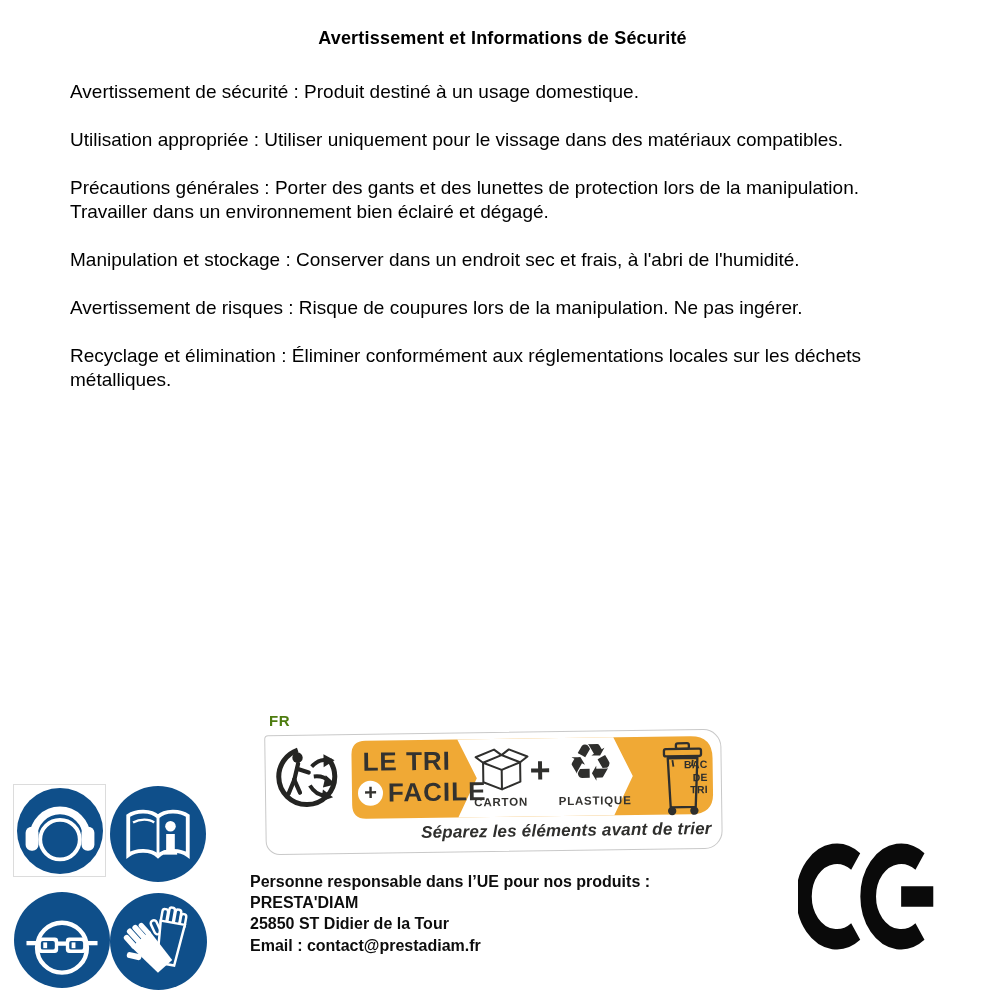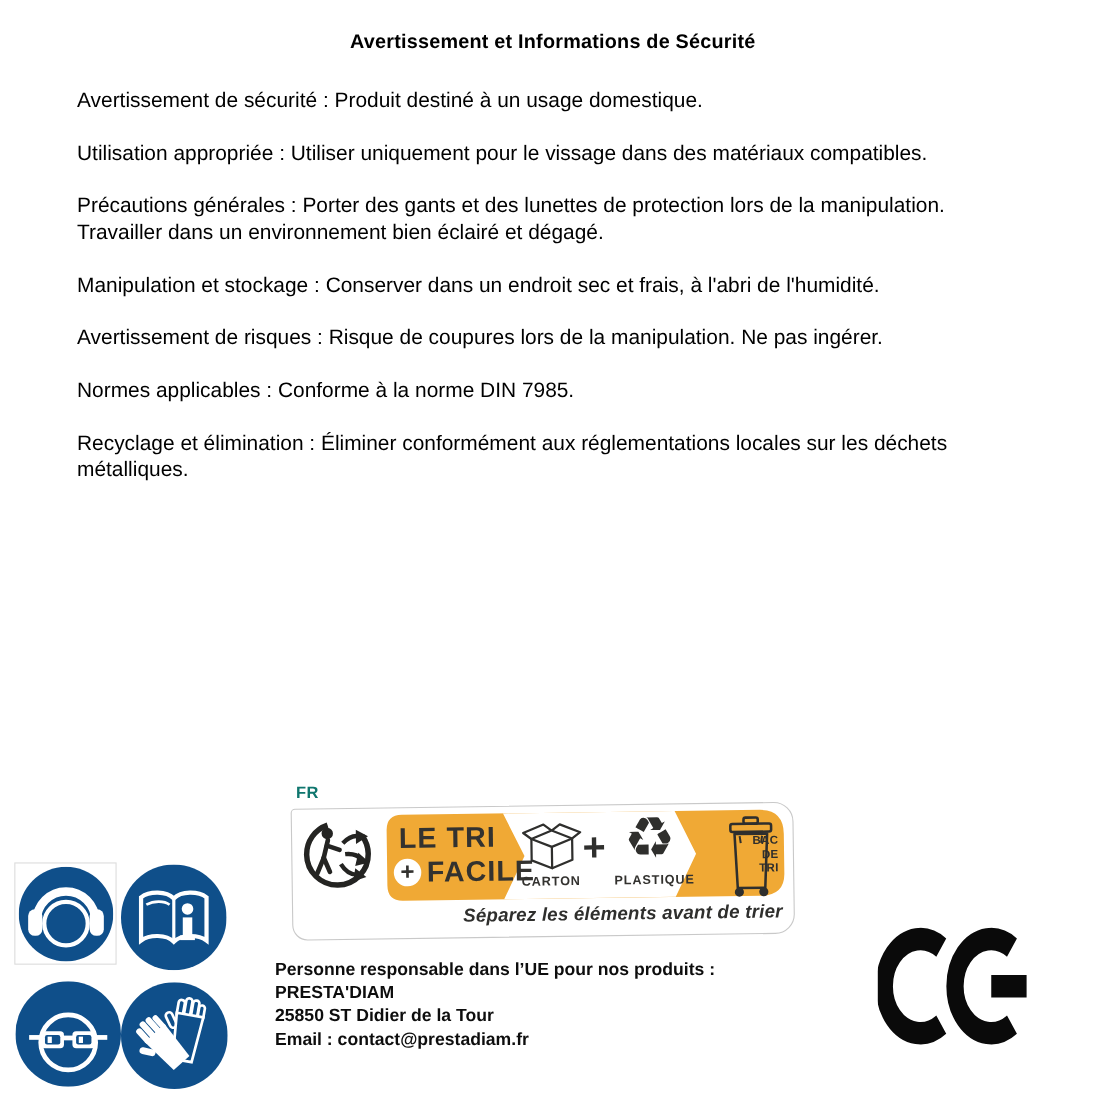"Normes applicables : Conforme à" div { html: <div>Normes applicables : Conforme à la norme DIN 7985.</div> -> none }
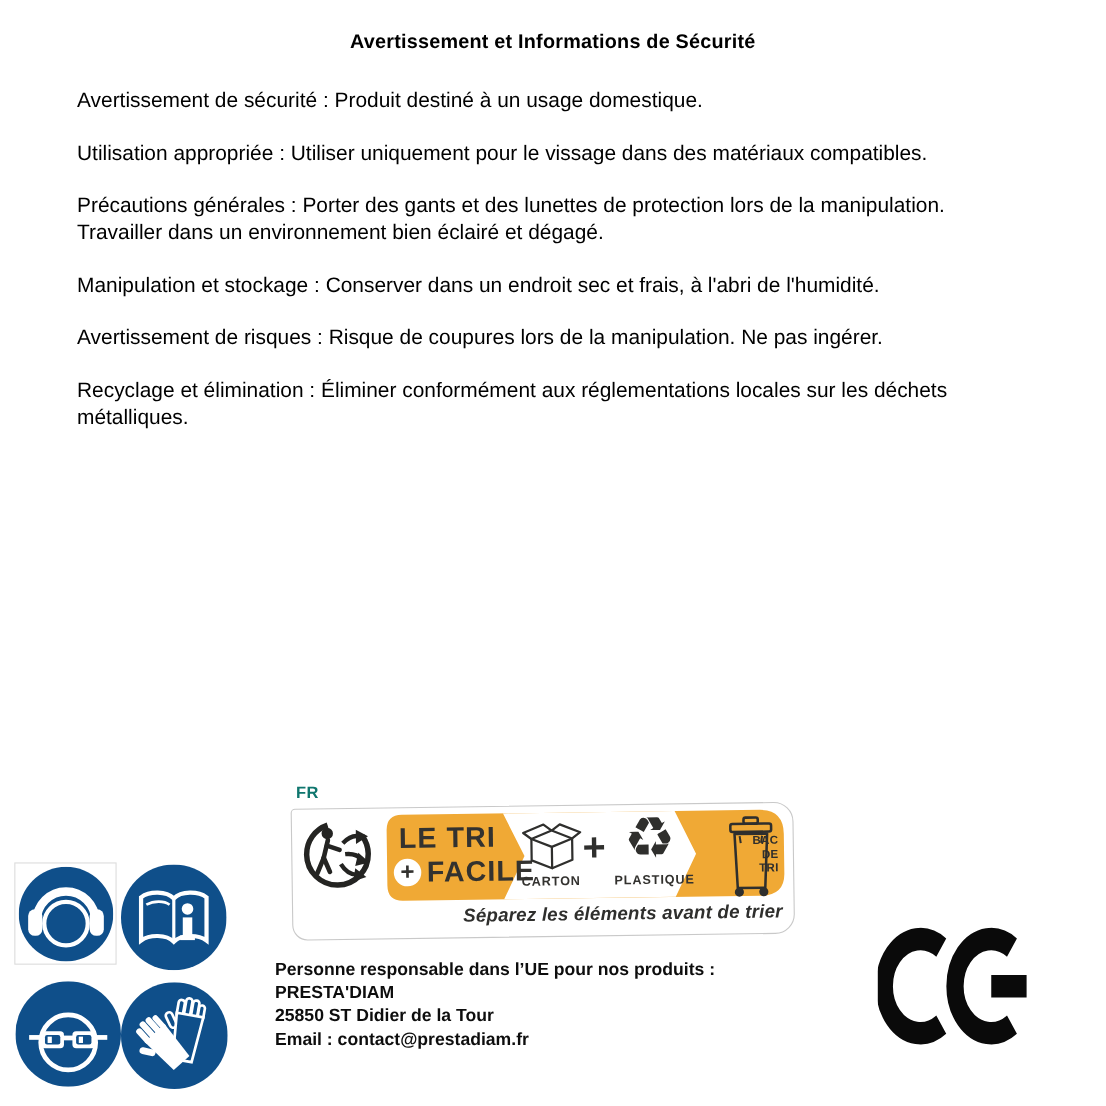"FR" .fr-tag { color: #0f766e -> #4d7c0f }
